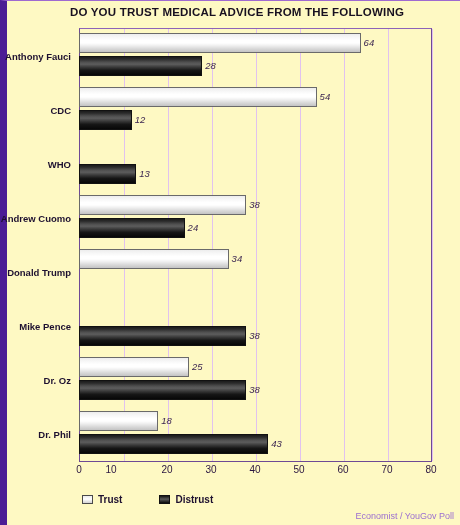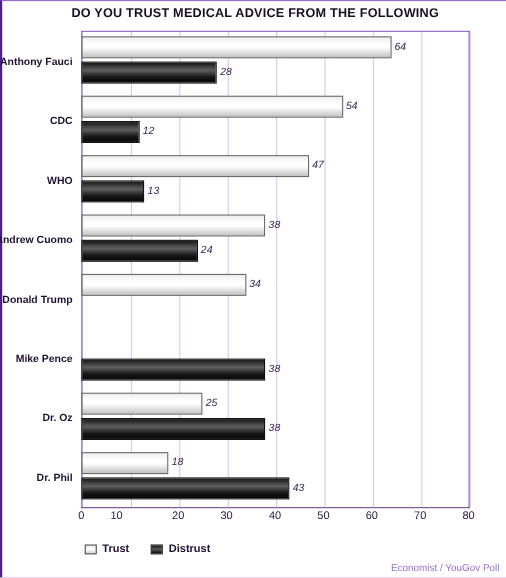"DO YOU TRUST MEDICAL ADVICE" #chart-root { background: #ffffff -> #fef9c3; border-left: 2px solid #4c1d95 -> 7px solid #4c1d95 }
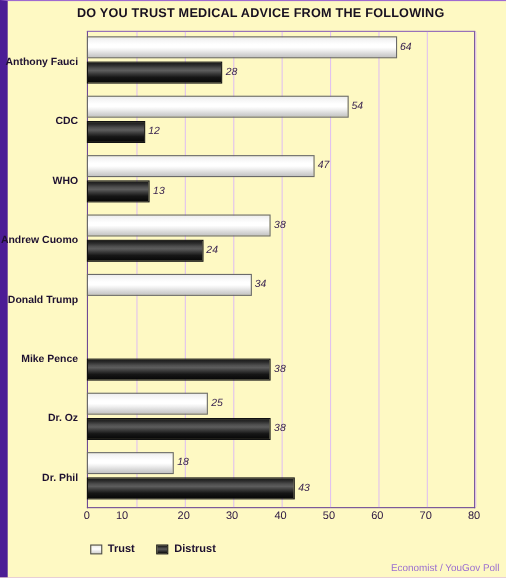"47" div.bar-wrap { html: <div> <div></div> <span>47</span> </div> -> none }
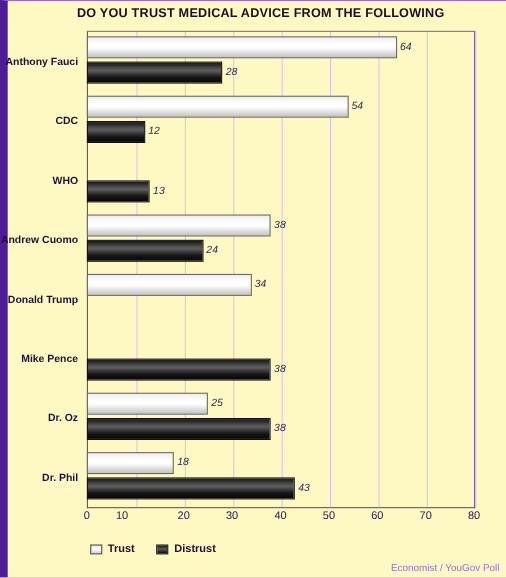"Trust" #legend { gap: 20px -> 37px }
